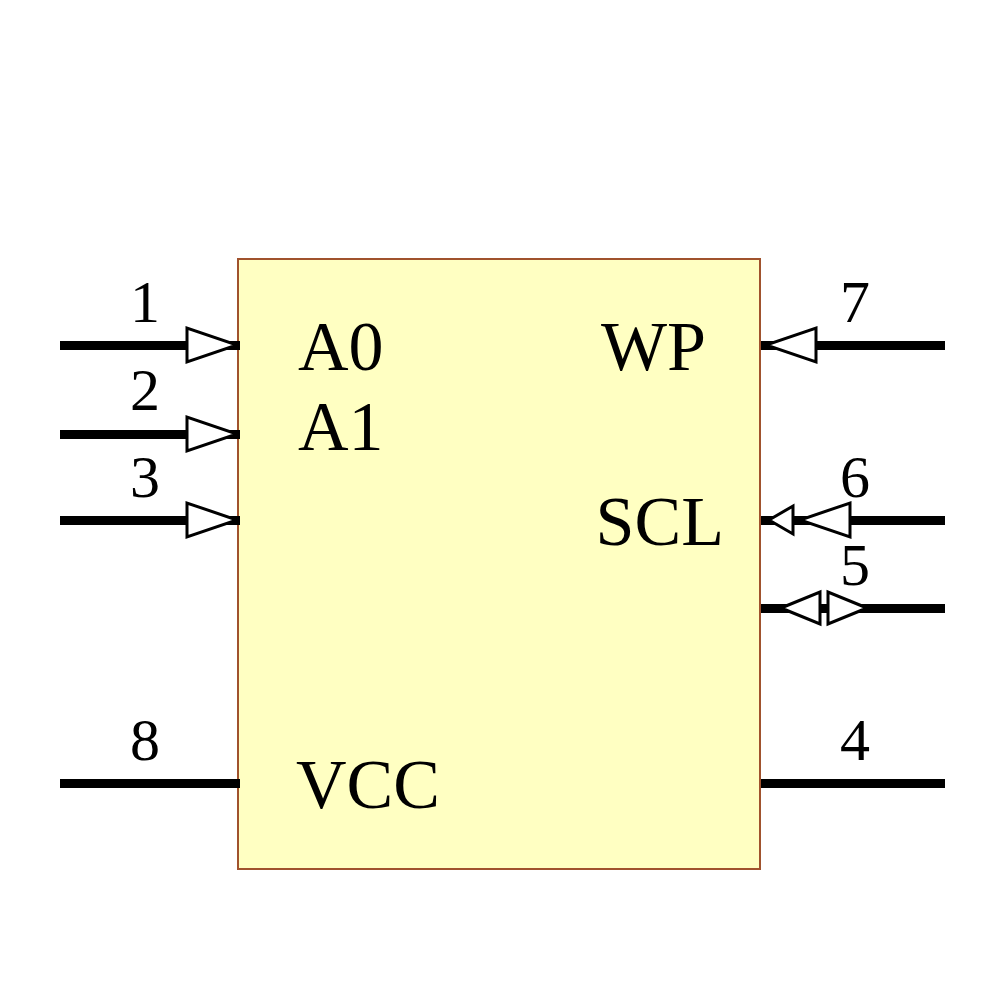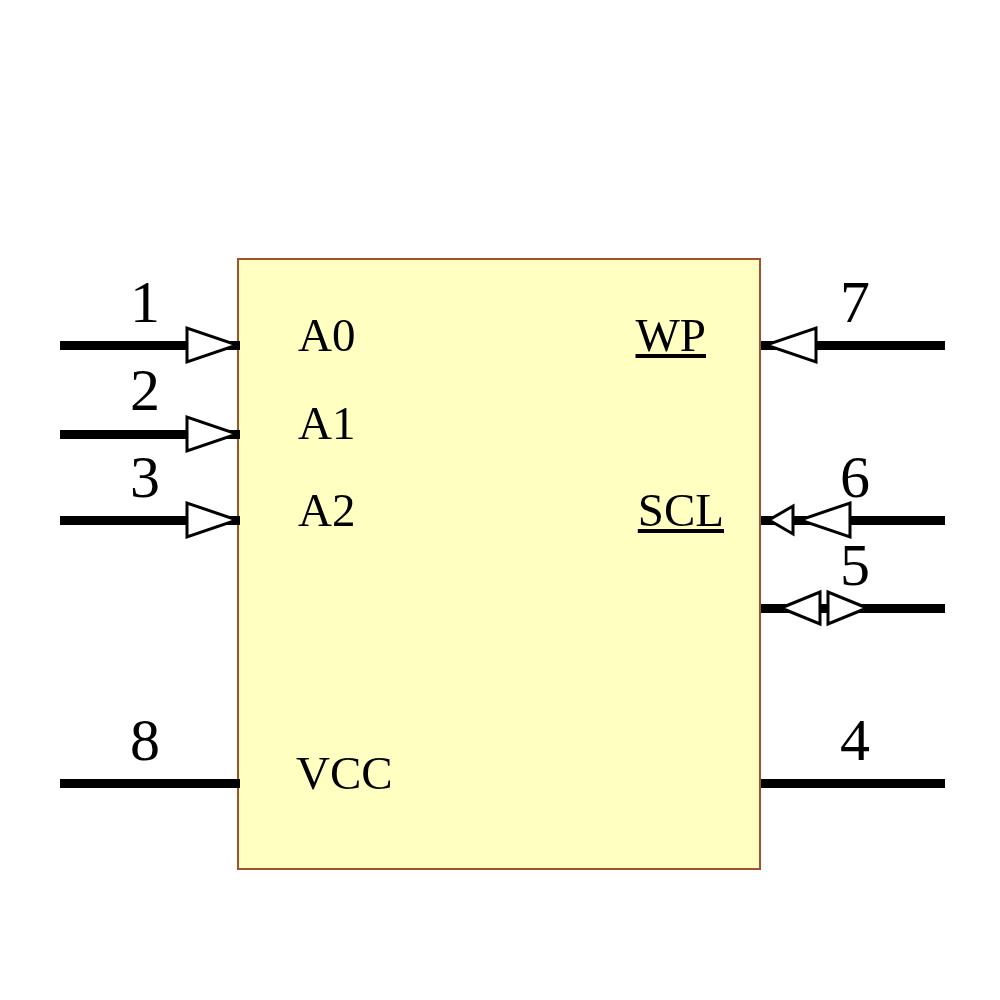"A0" .lbl { font-size: 47px -> 70px }
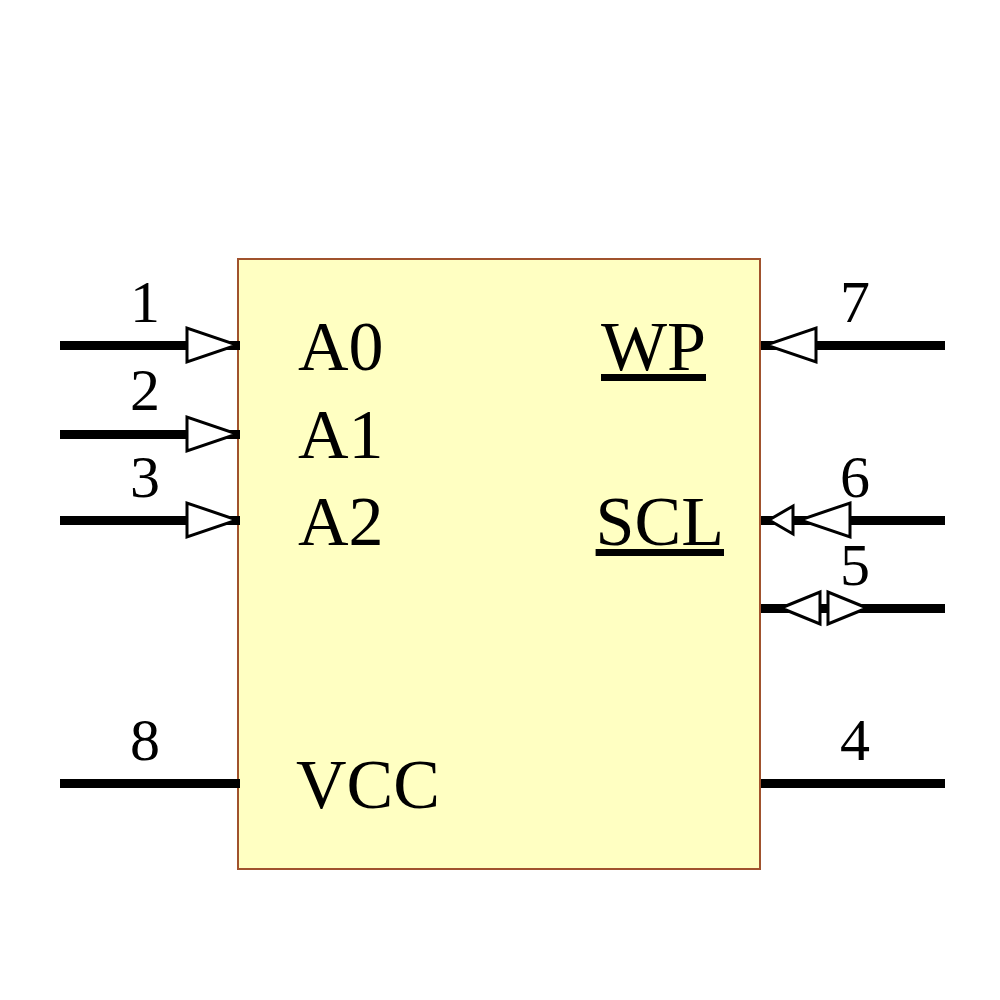"WP" .lbl.right { text-decoration: underline -> none }
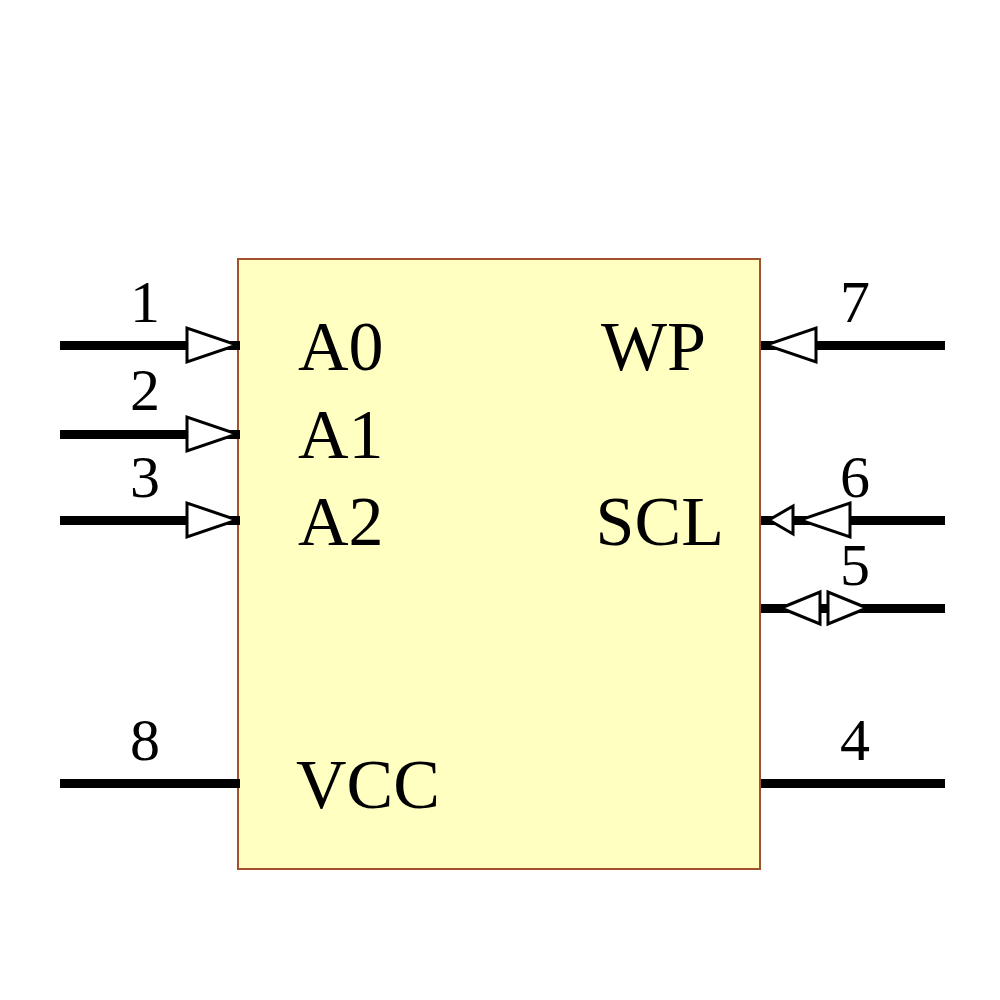"A1" div.lbl { top: 400px -> 392px }
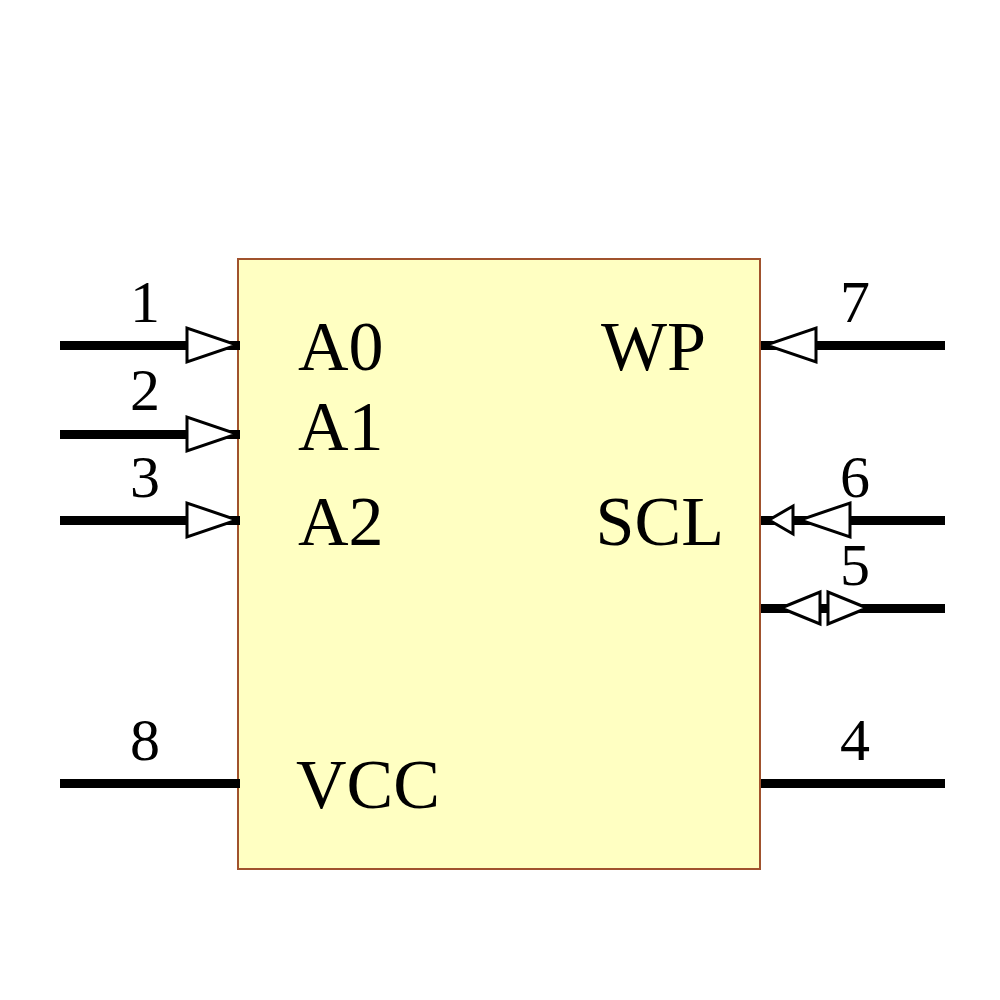"A2" div.lbl { html: <div>A2</div> -> none }
